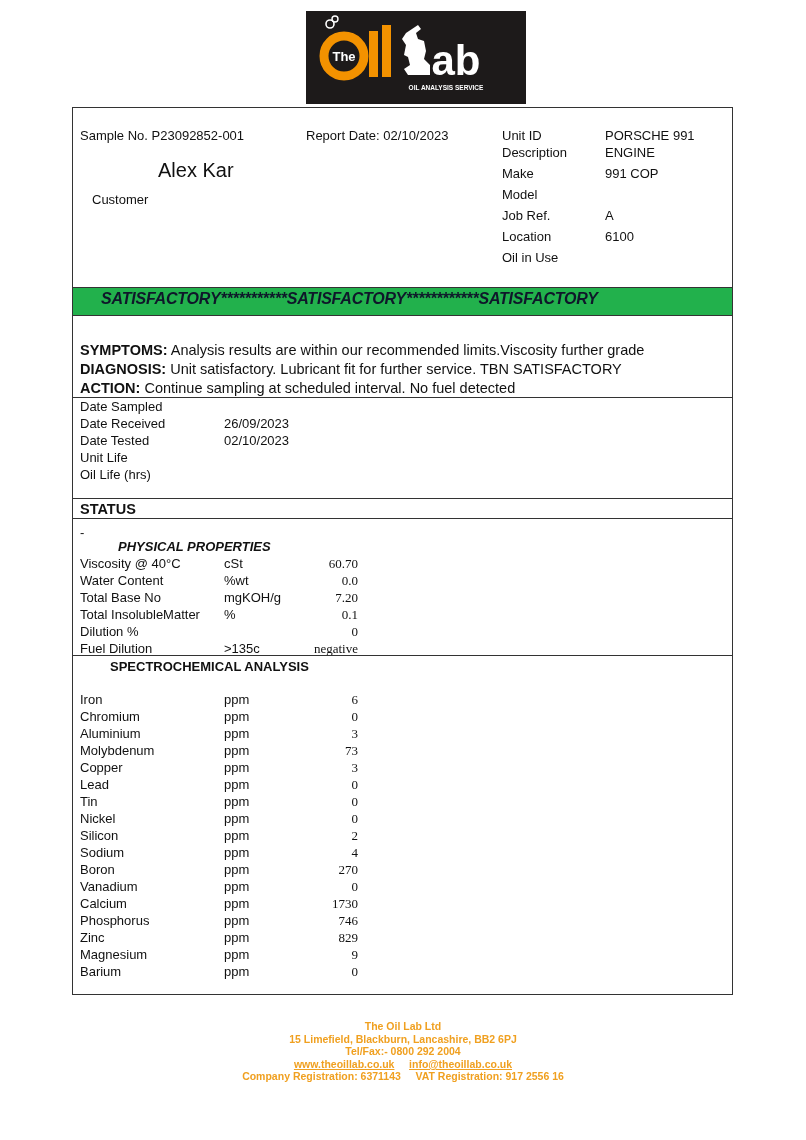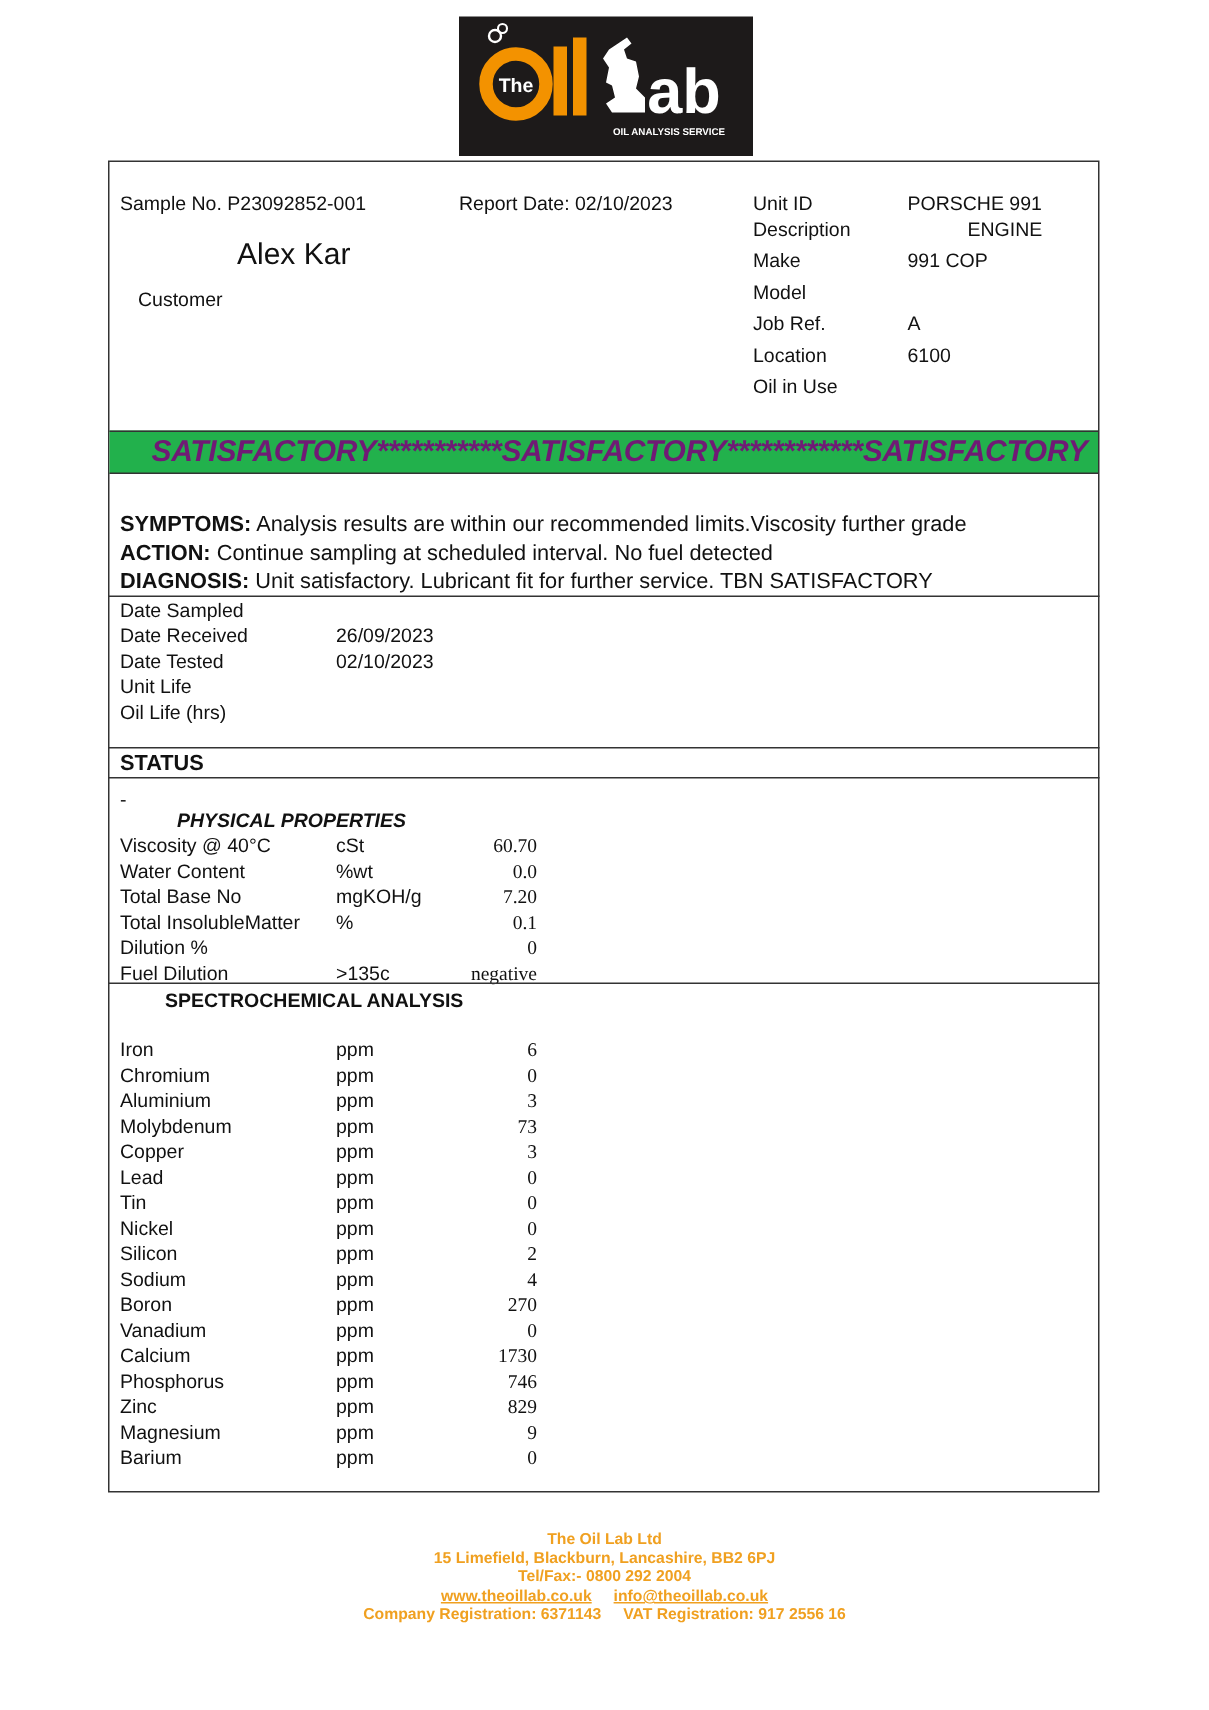"The" .logo { width: 196px -> 220px }
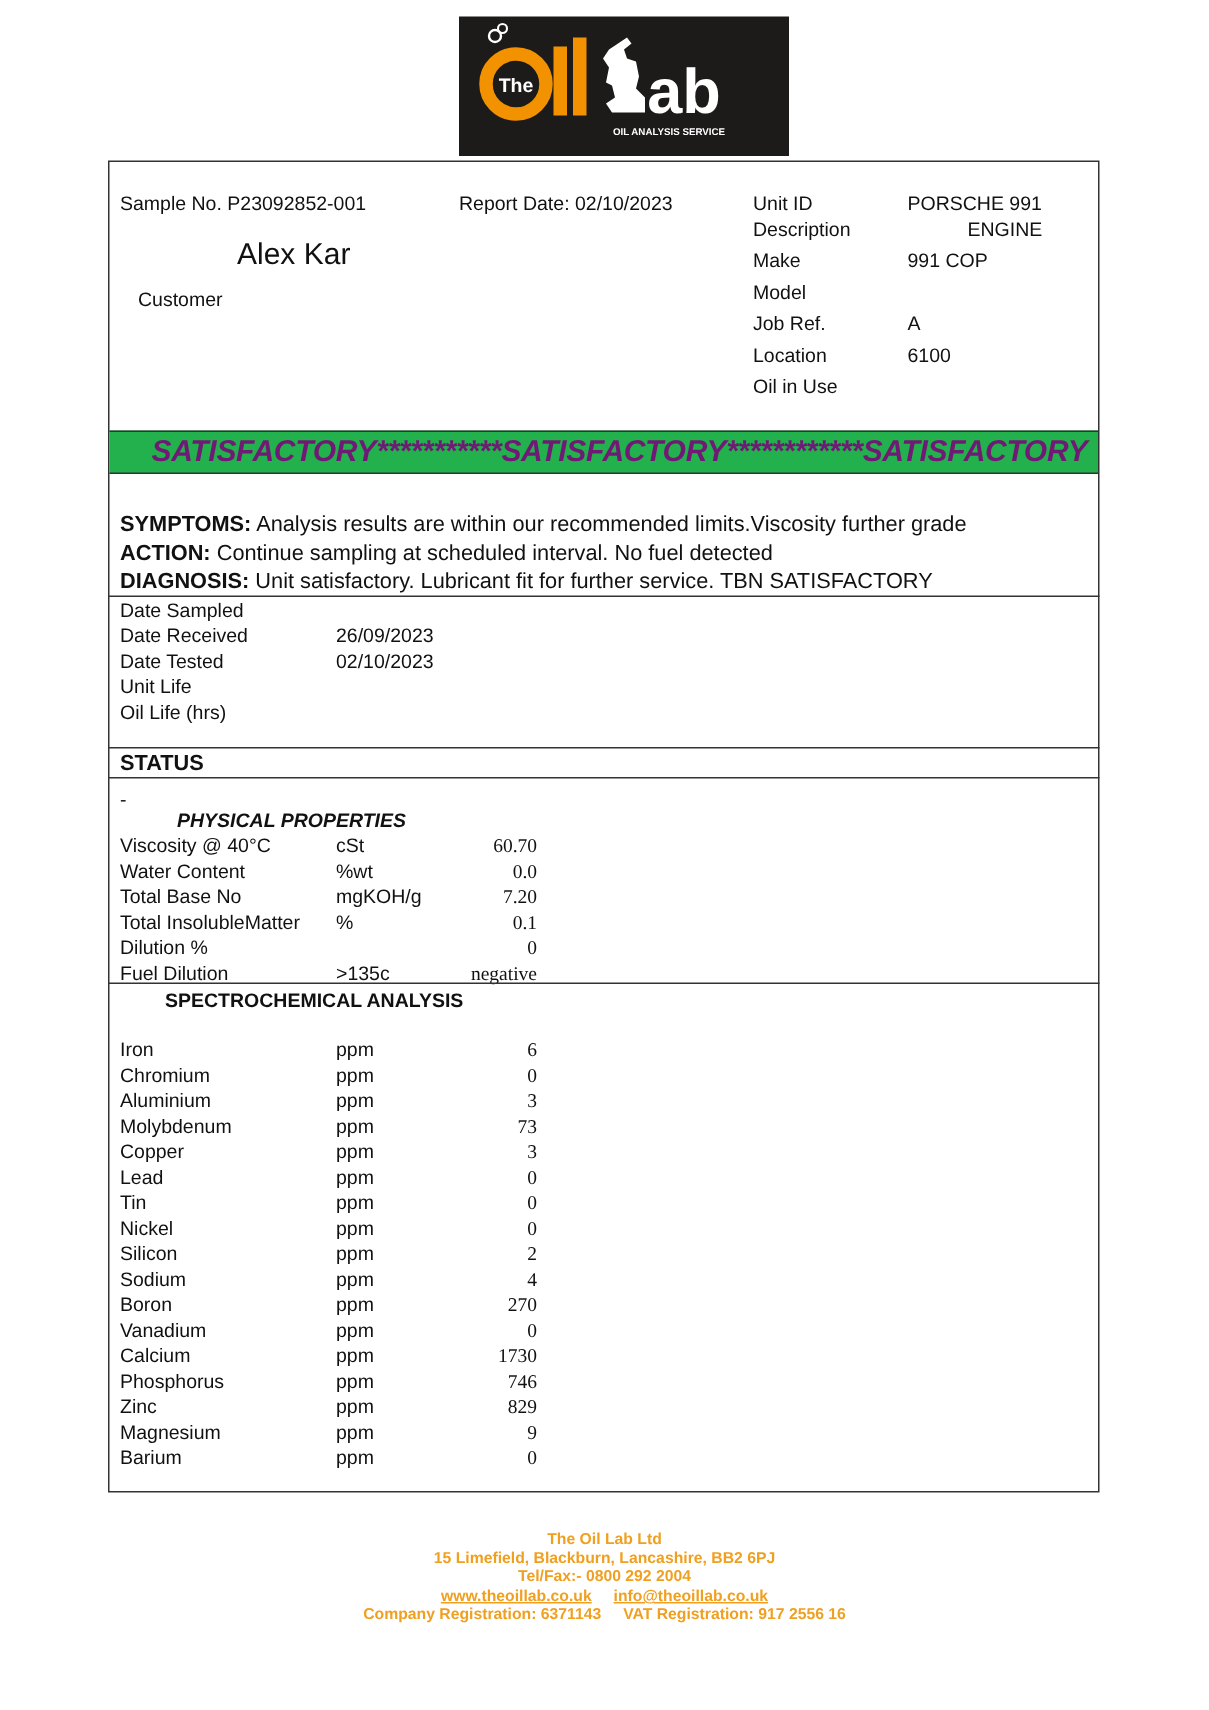"ENGINE" div.t13 { margin-left: 40px -> none }
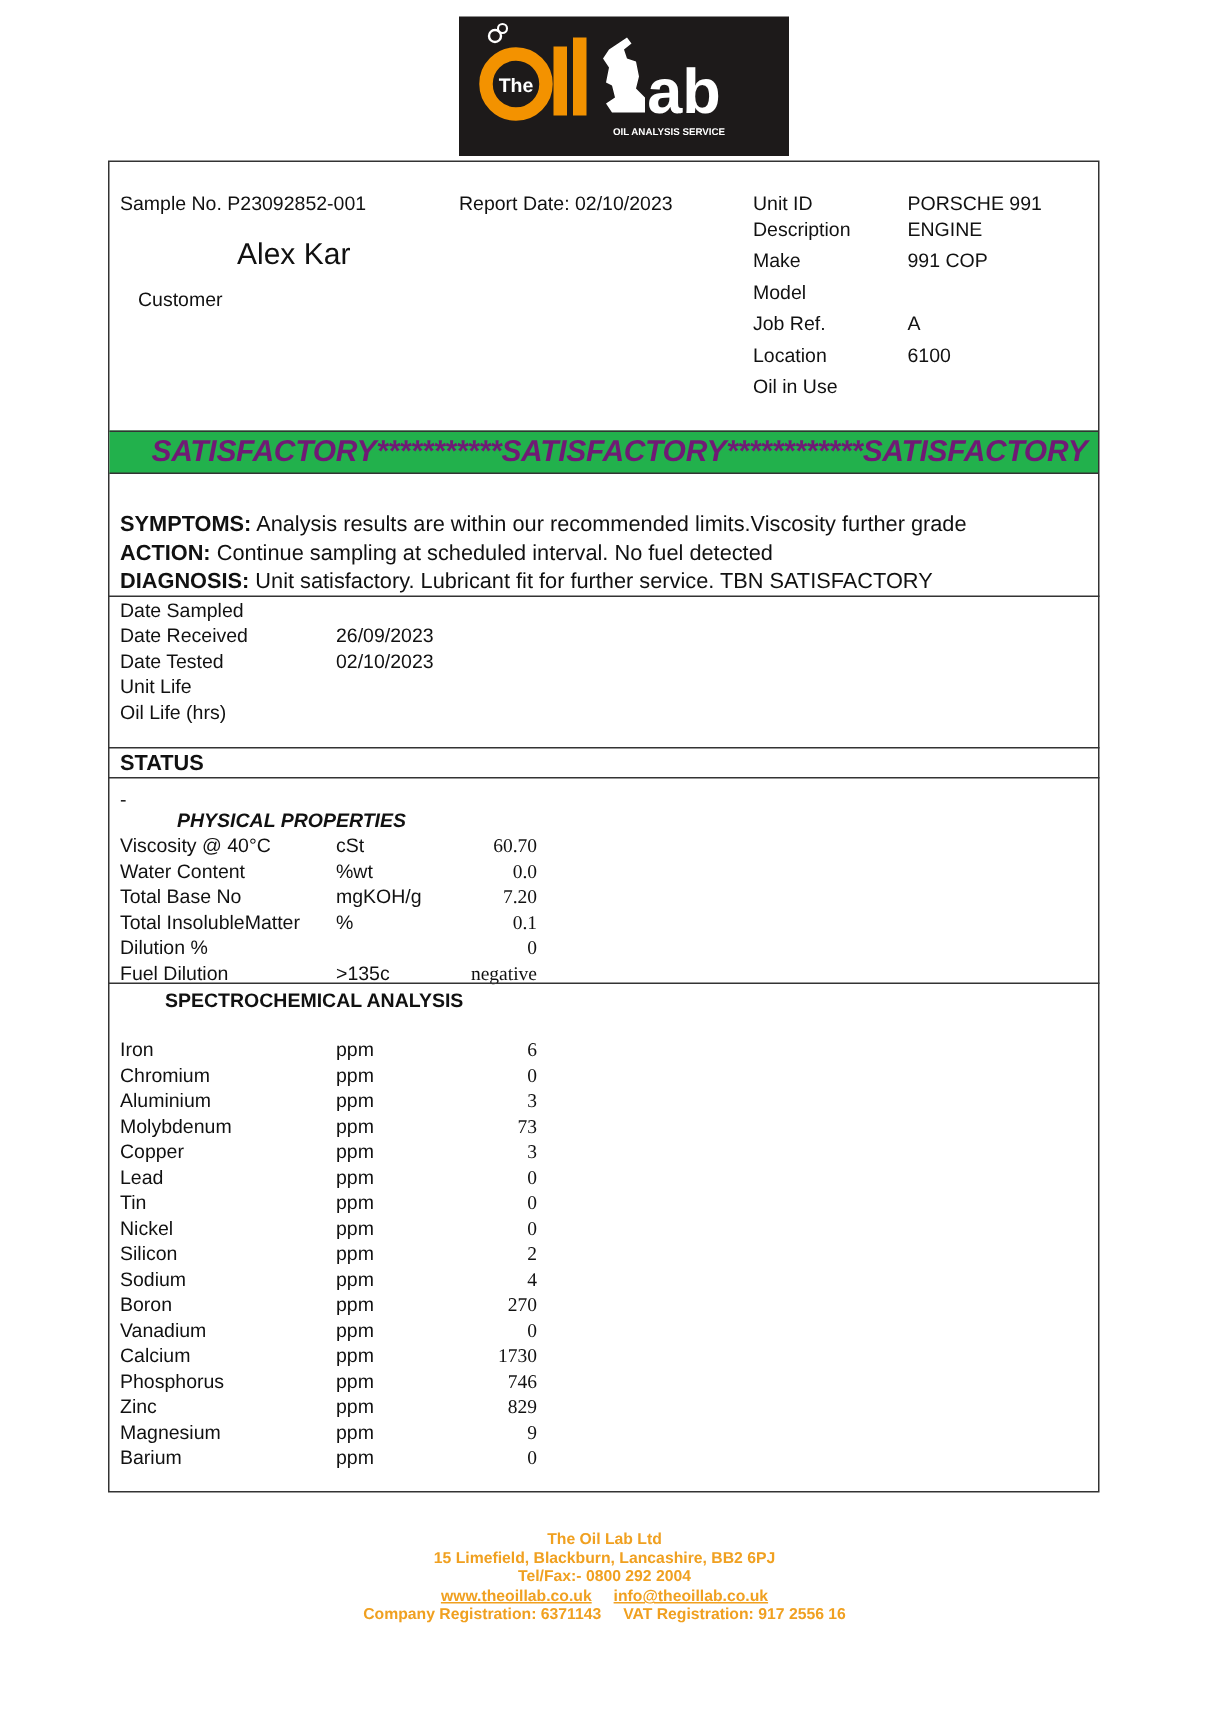"SATISFACTORY***********SATISFACTORY*****" .green-bar span { color: #701a75 -> #0f172a; font-size: 20px -> 16px }
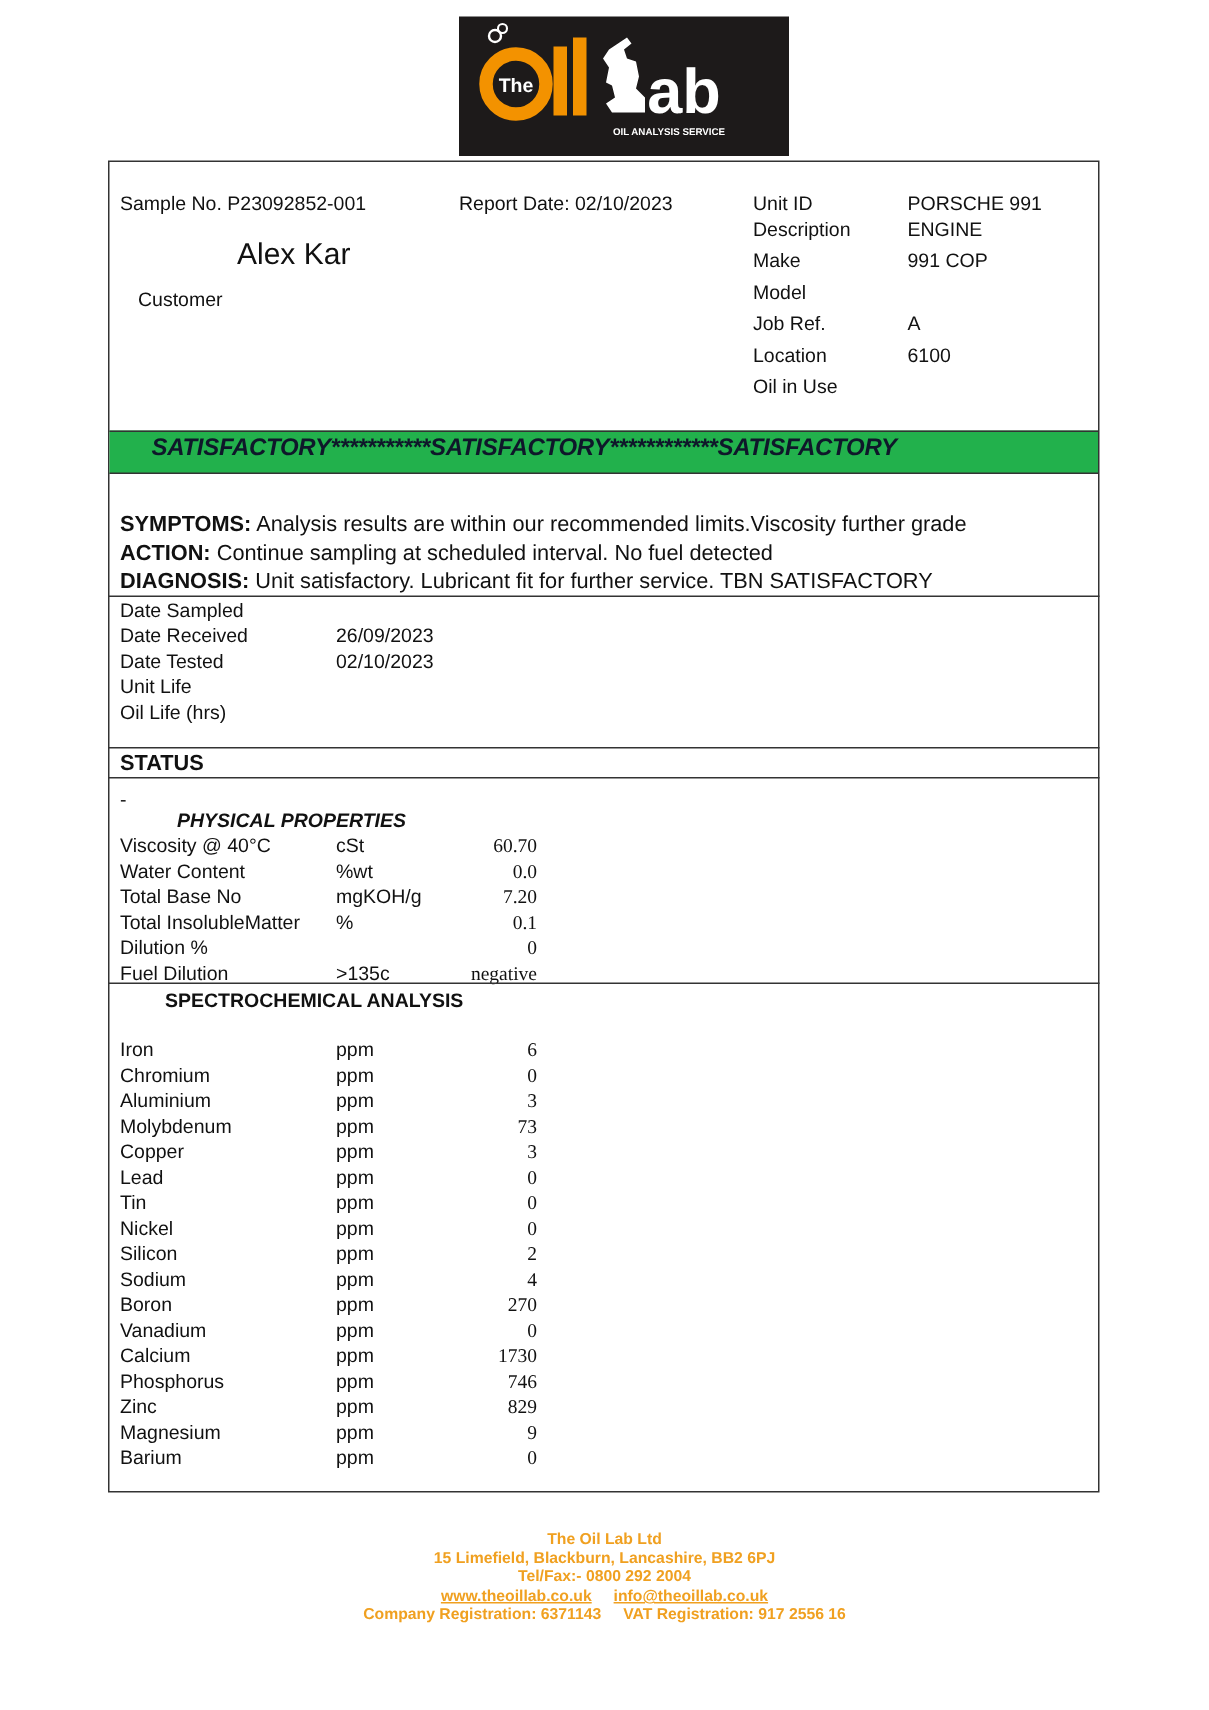"ACTION: Continue sampling at scheduled" p { order: before "DIAGNOSIS: Unit satisfactory. Lubricant" -> after "DIAGNOSIS: Unit satisfactory. Lubricant" }
